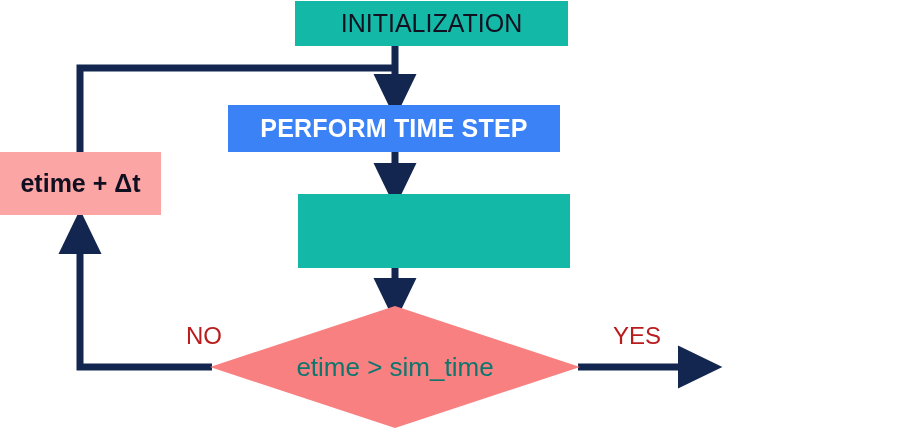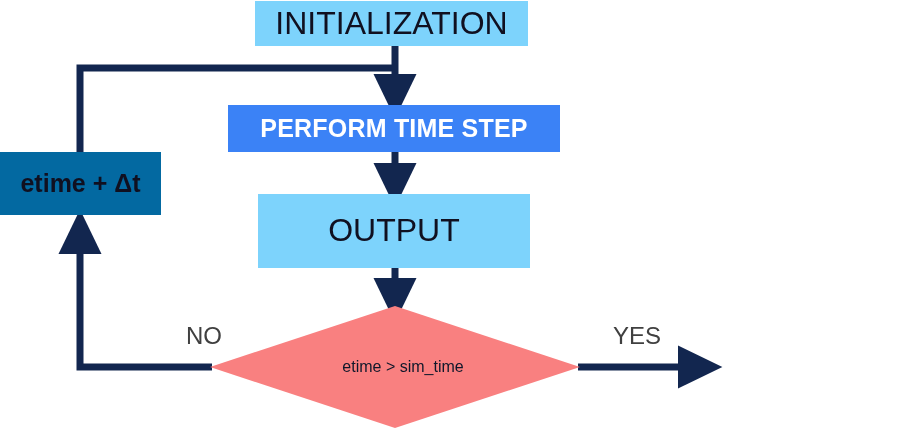"INITIALIZATION" .node-proc { background: #7dd3fc -> #14b8a6; font-size: 32px -> 25px; margin-left: none -> 40px }
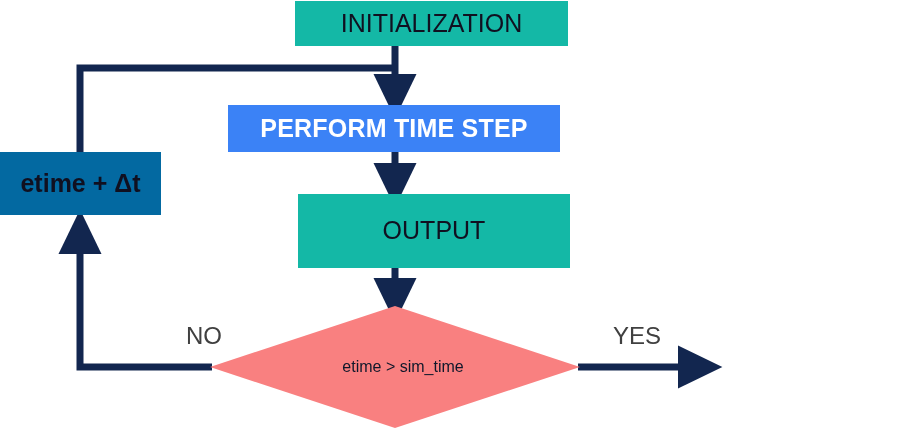"etime + Δt" .node-proc-bold { background: #0369a1 -> #fca5a5 }
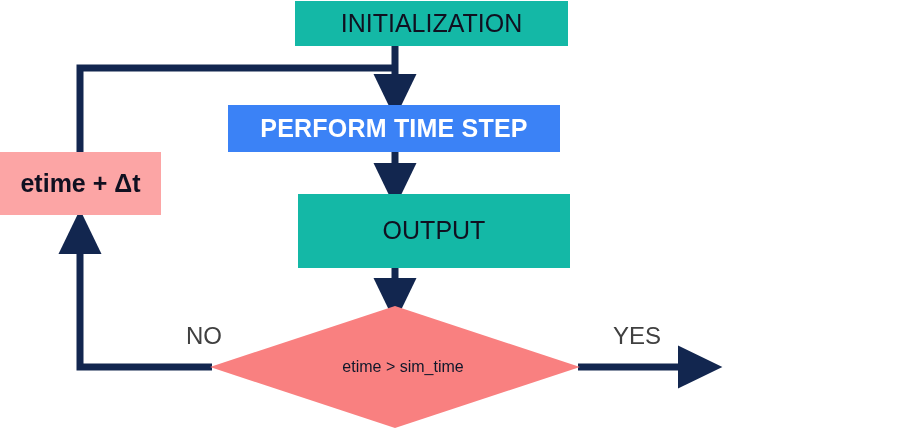"OUTPUT" span.node-output-line { html: <span>OUTPUT</span> -> none }
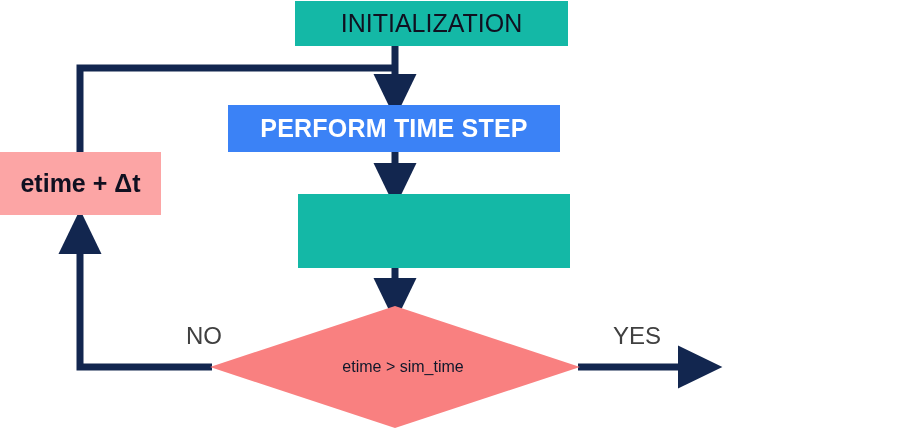"NO" .edge-label { color: #404040 -> #b91c1c }
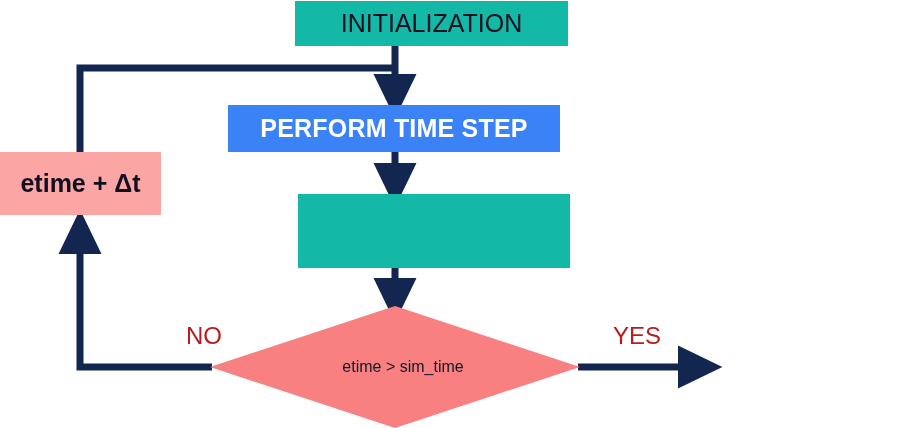"etime > sim_time" #node-decision .diamond-label { color: #0f172a -> #0f766e; font-size: 16px -> 26px; left: 8px -> 0 }
